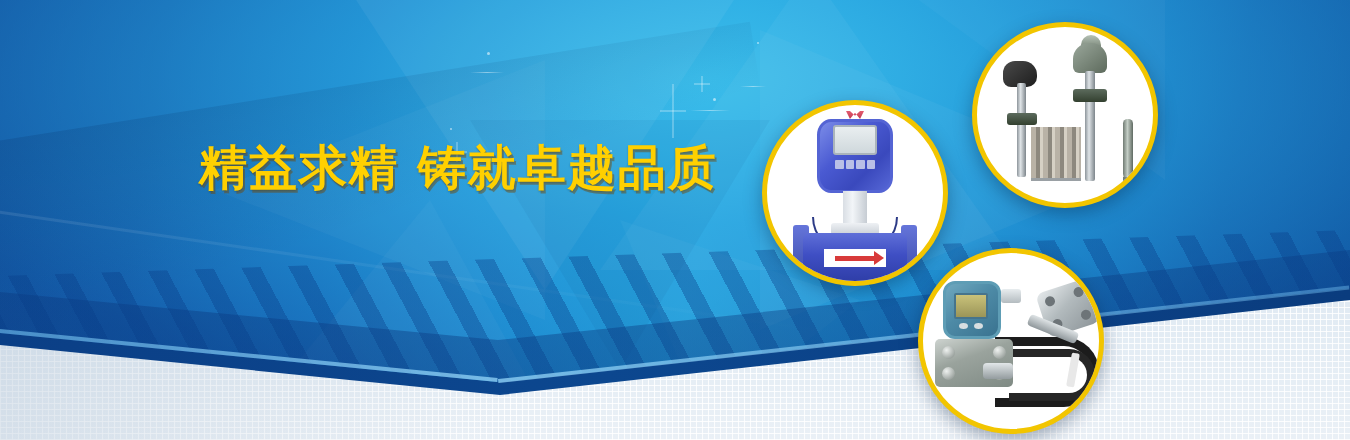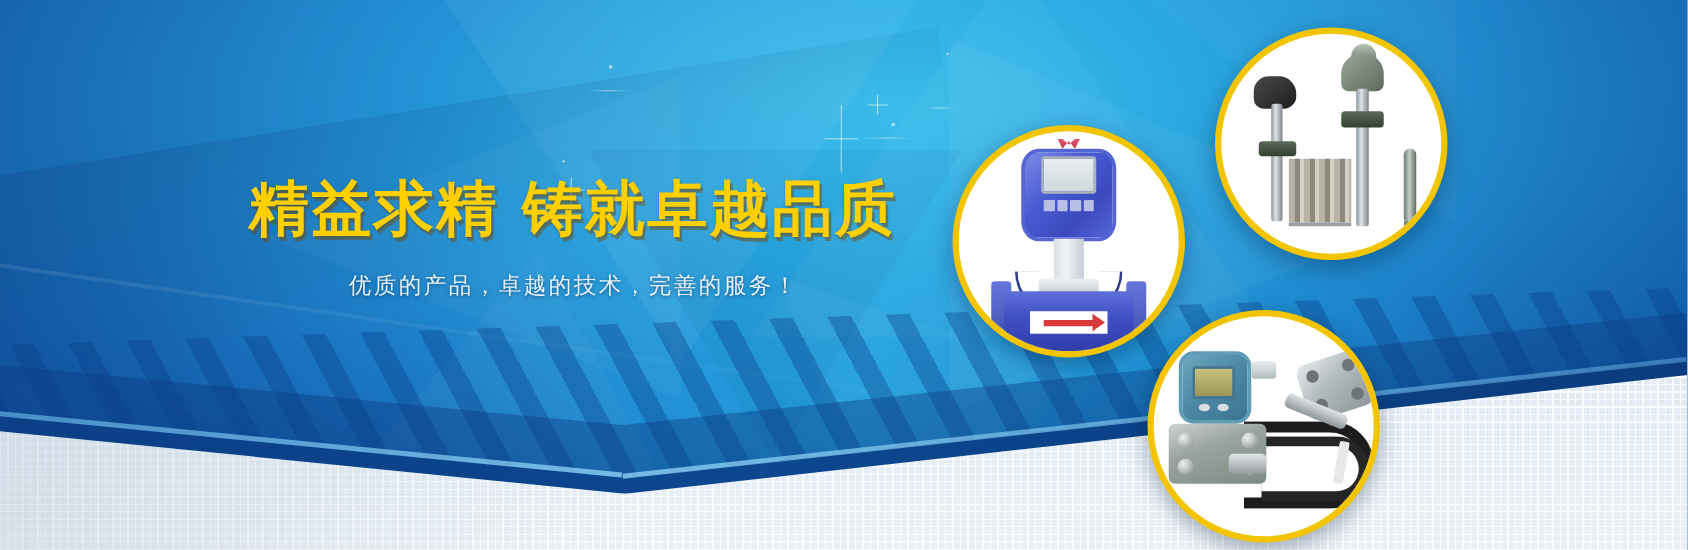"优质的产品，卓越的技术，完善的服务！" div.subline { html: <div>优质的产品，卓越的技术，完善的服务！</div> -> none }
